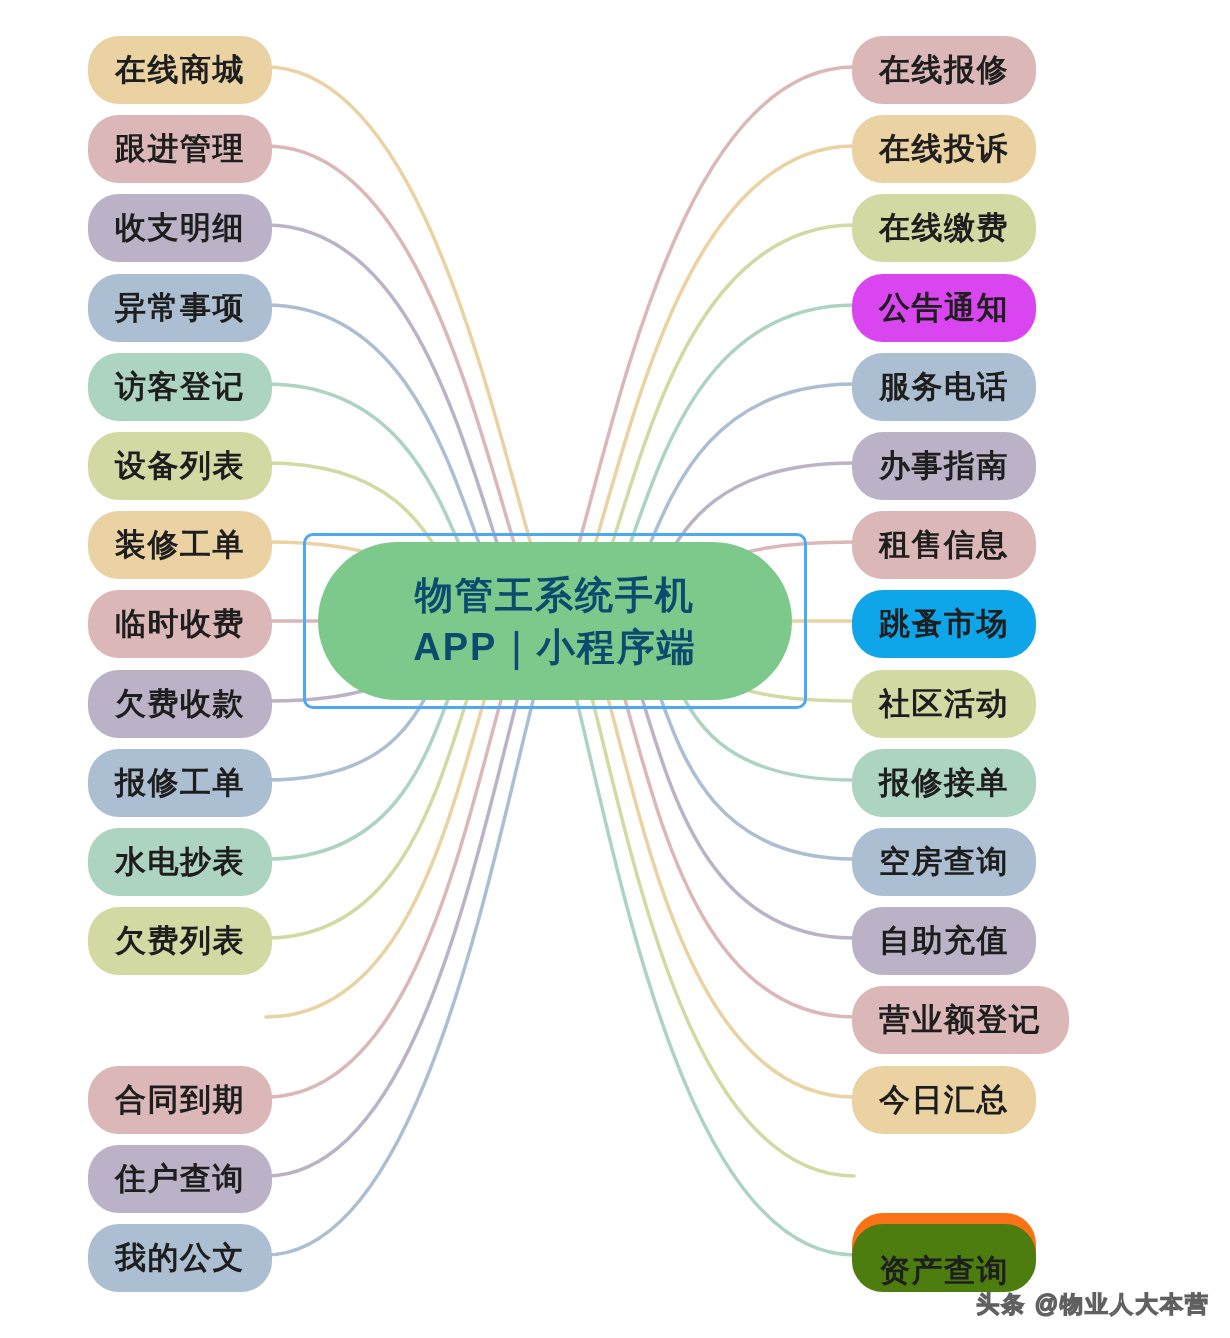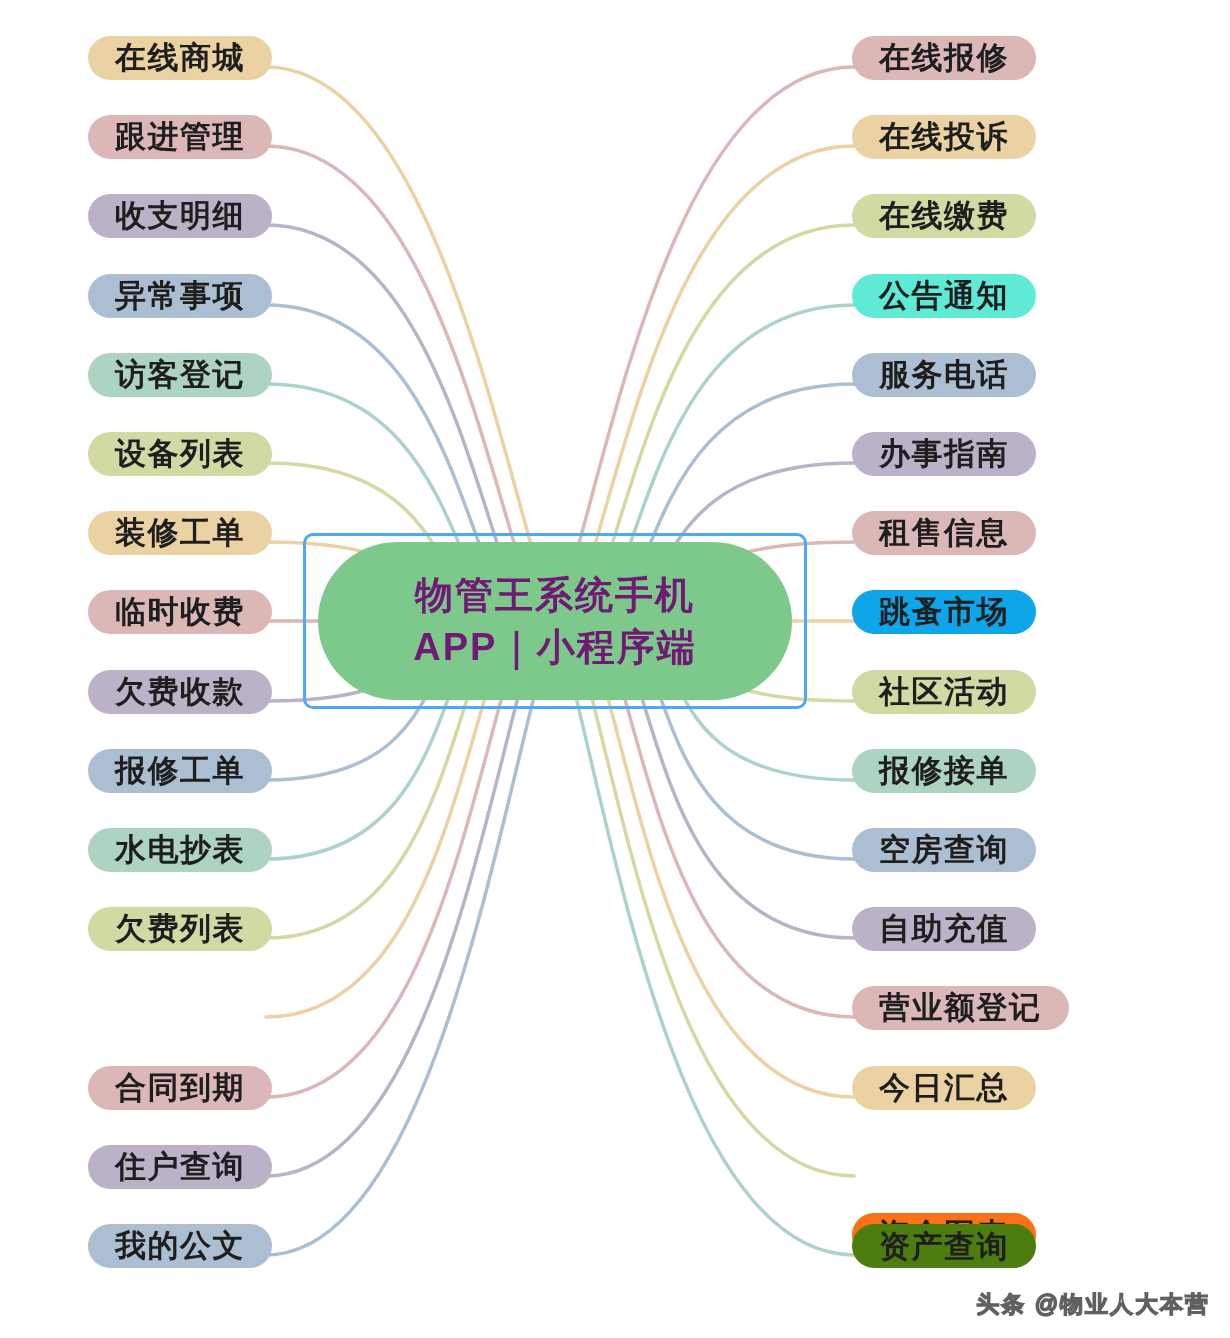"在线商城" .pill { height: 44px -> 68px }
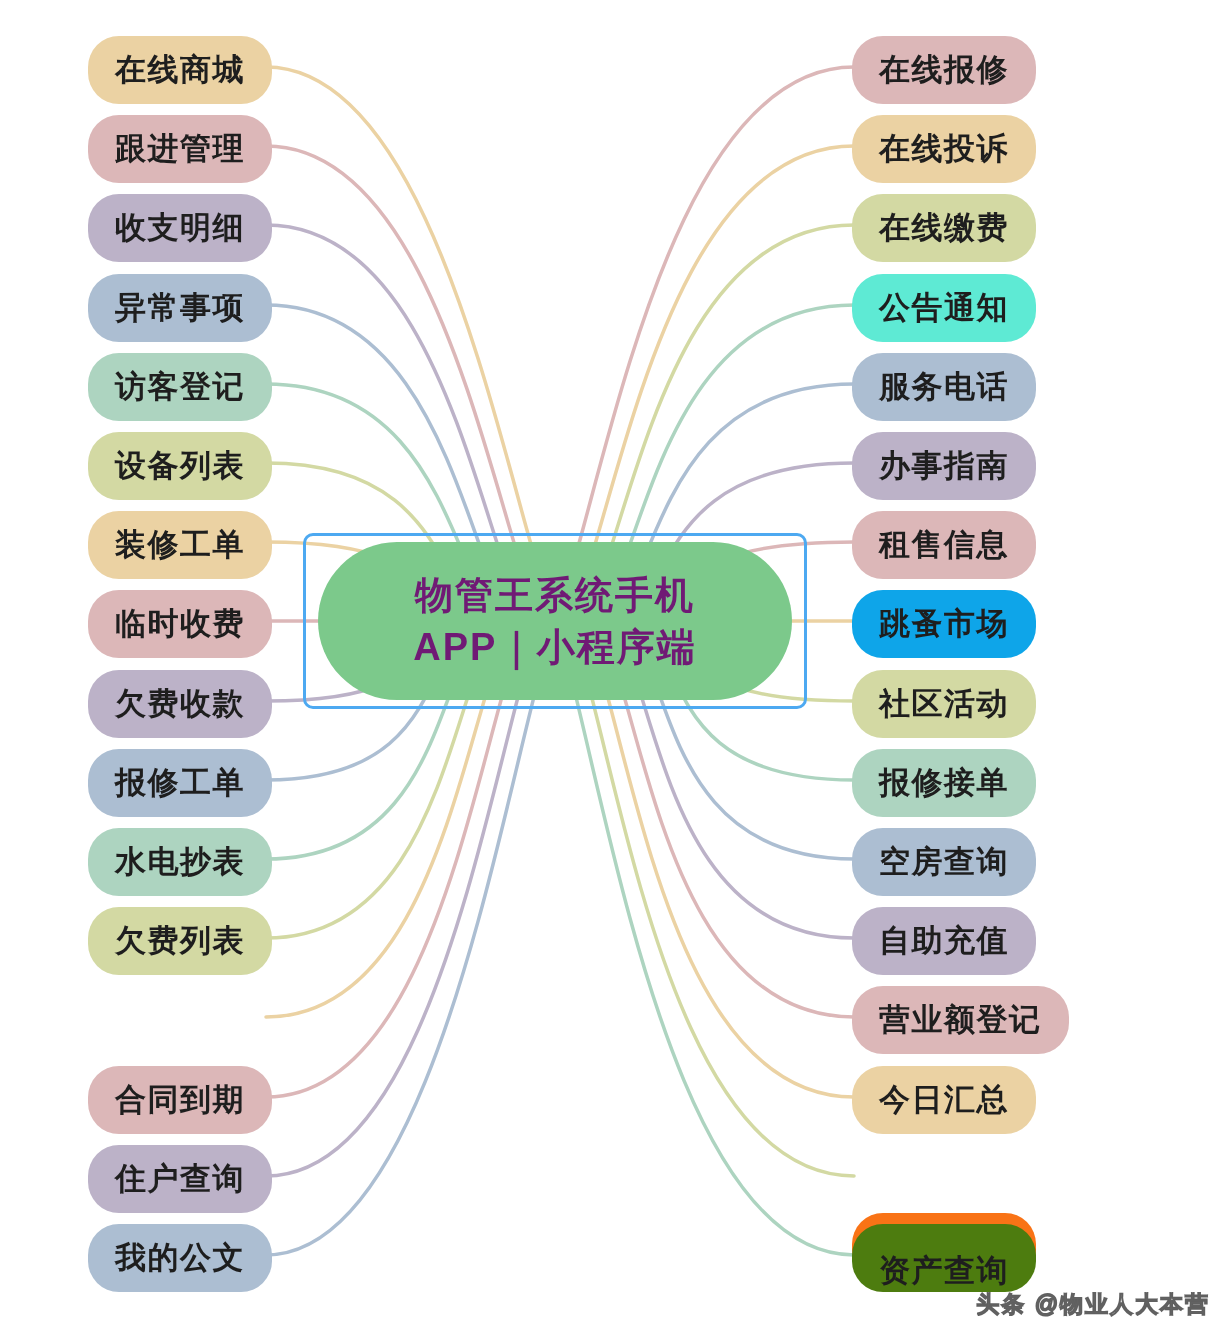"公告通知" div.pill { background: #5eead4 -> #d946ef }
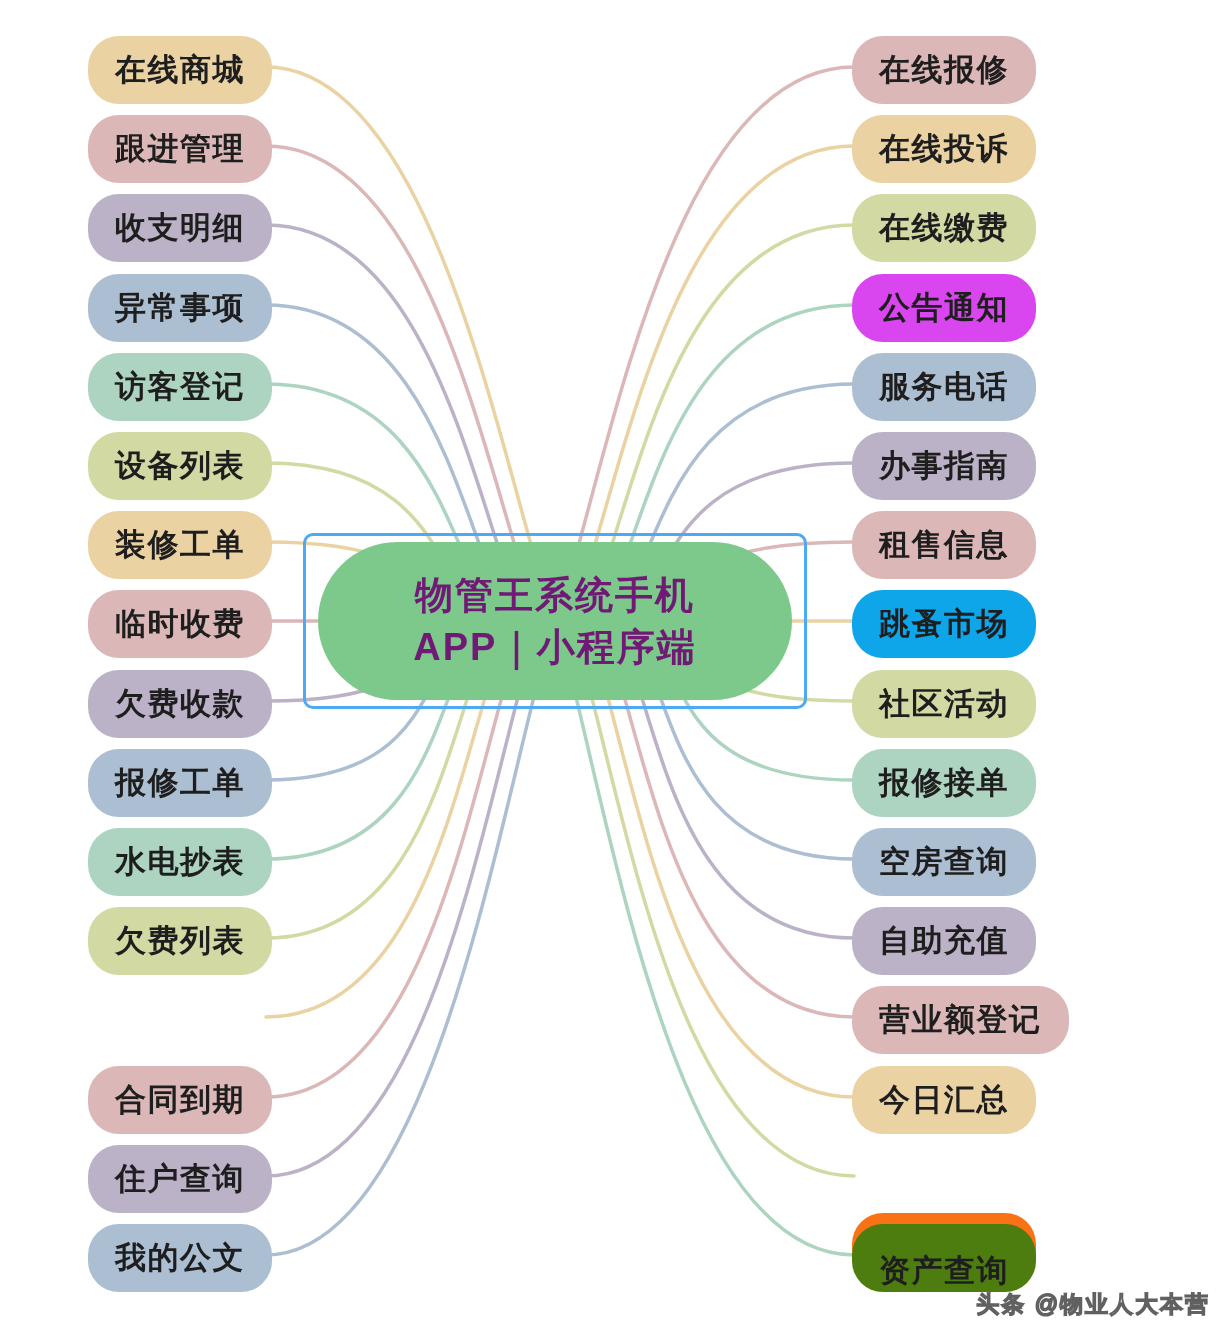"物管王系统手机" div { color: #701a75 -> #0c4a6e }
